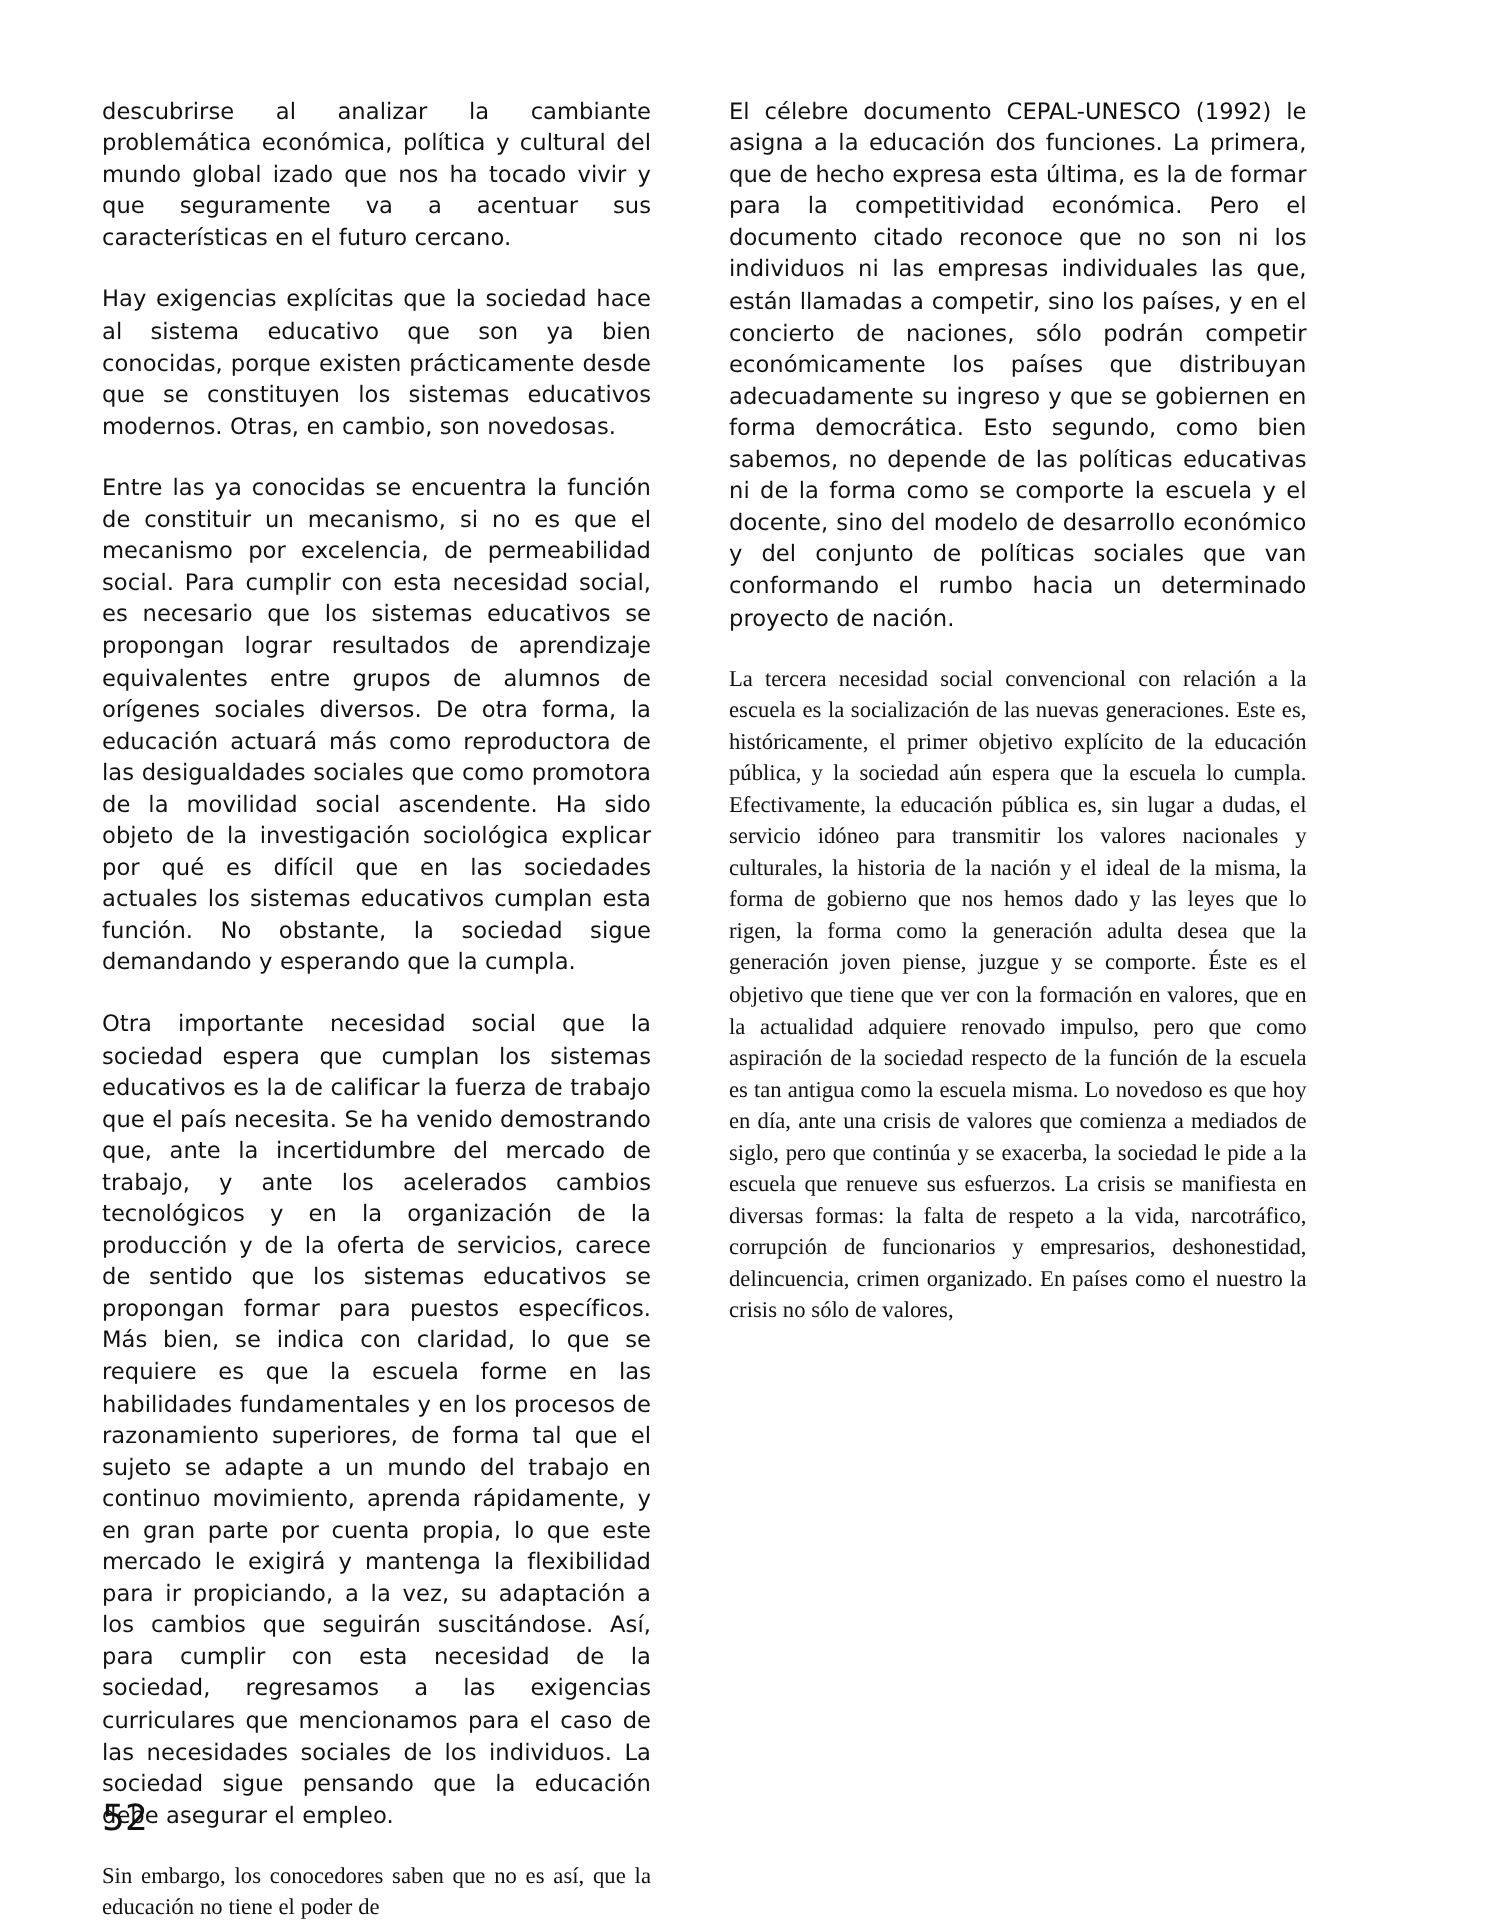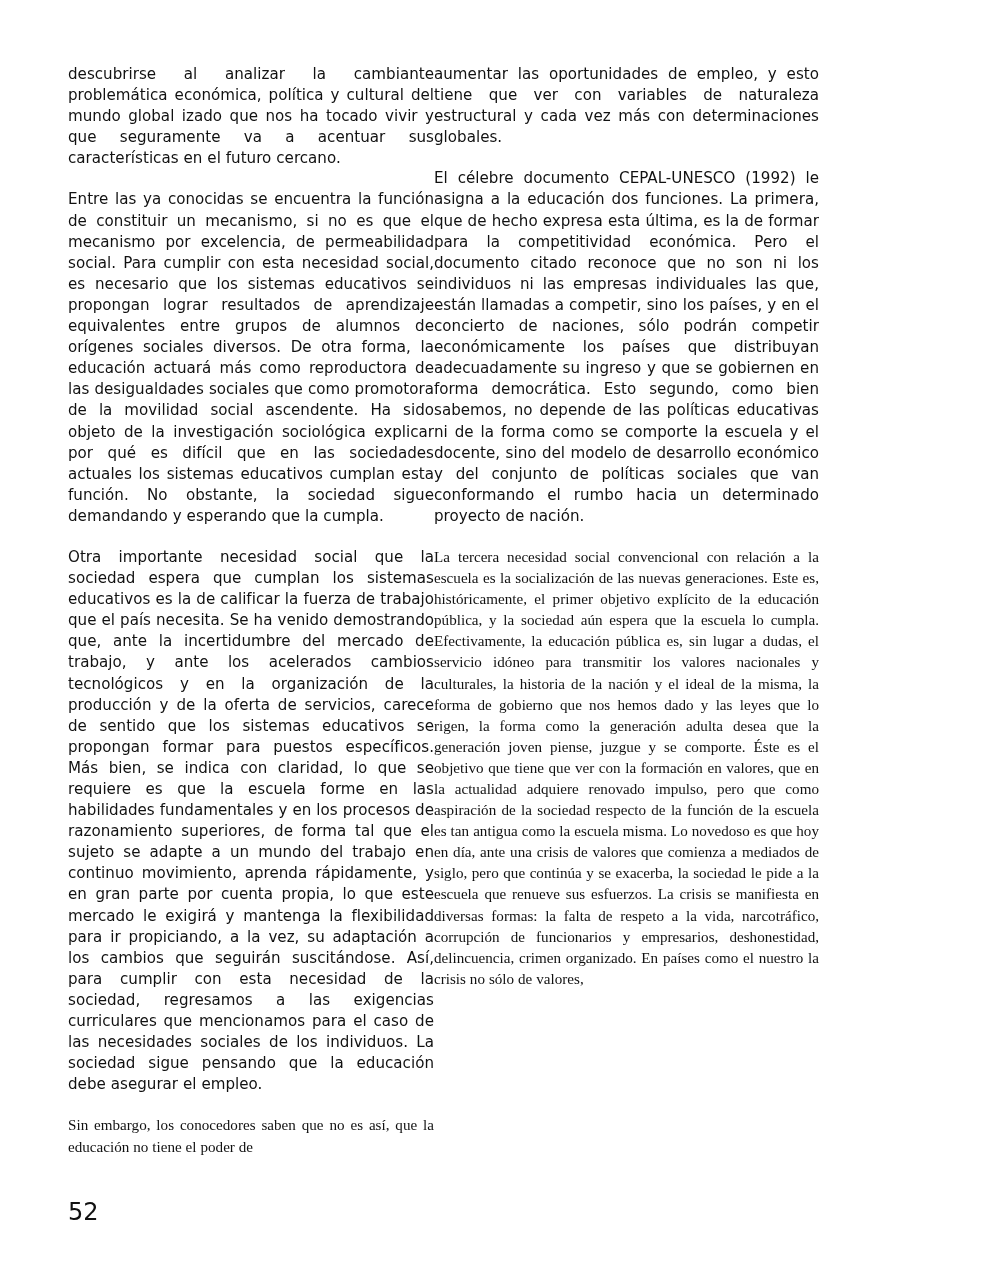"descubrirse al analizar la cambiante" .columns { justify-content: none -> space-between }
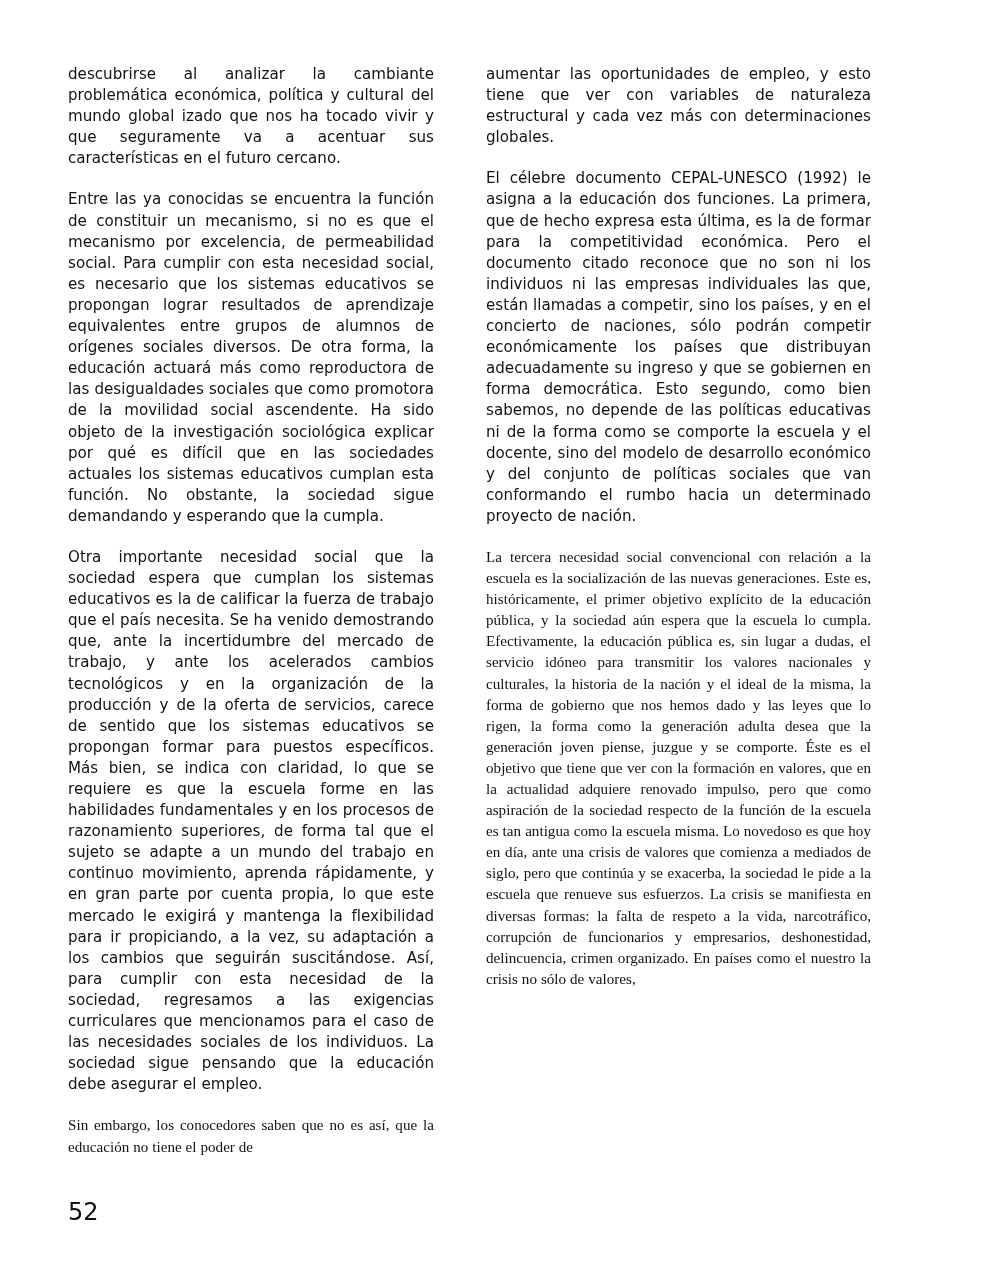"aumentar las oportunidades de empleo," p.para { html: <p>aumentar las oportunidades de empleo, y esto tiene que ver con variables de naturaleza estructural y cada vez más con determinaciones globales.</p> -> none }
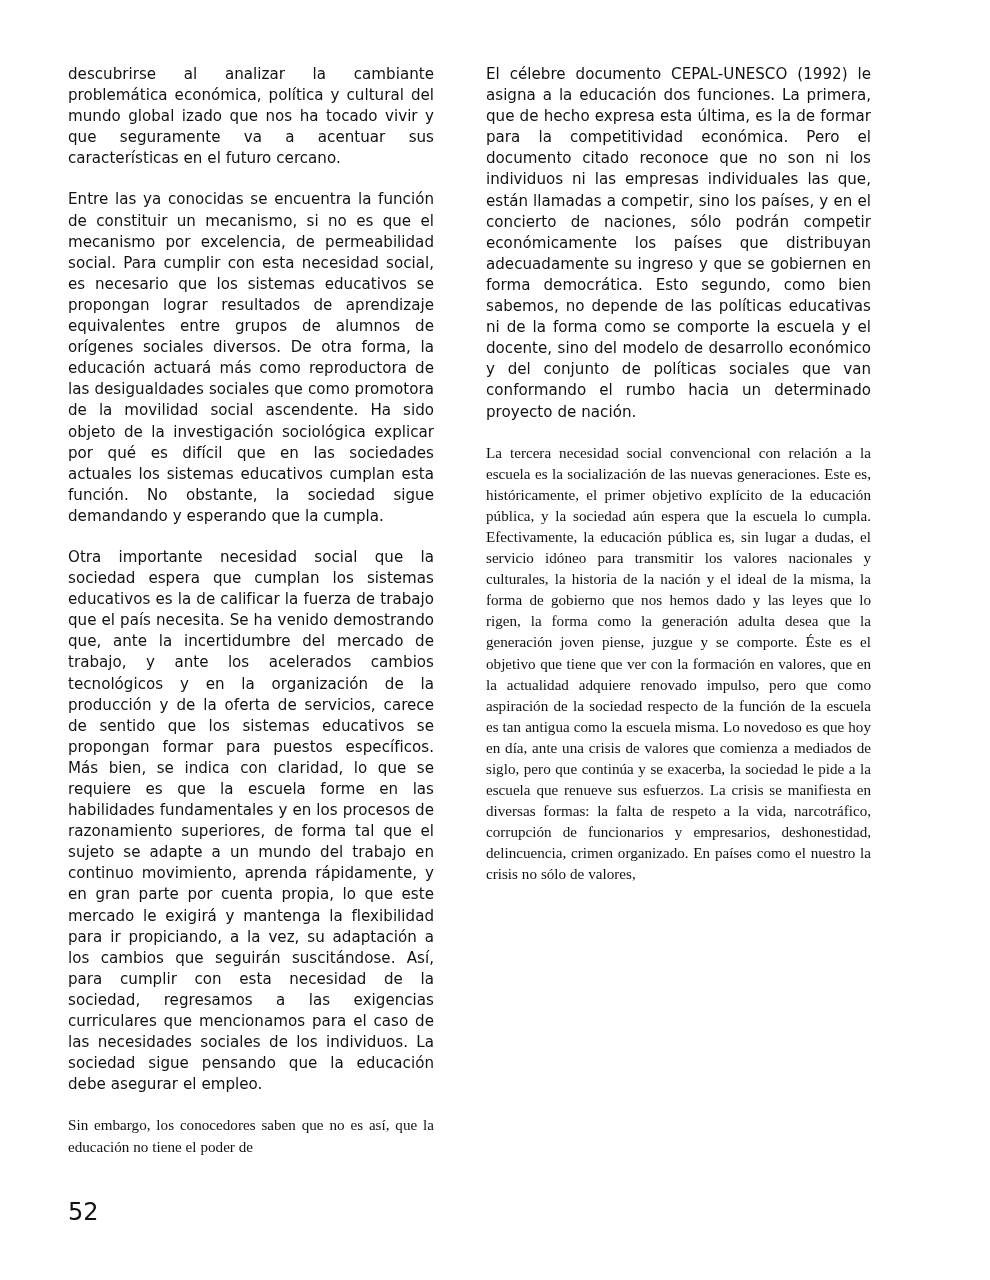"Hay exigencias explícitas que la" p.para { html: none -> <p>Hay exigencias explícitas que la sociedad hace al sistema educativo que son ya bien conocidas, porque existen prácticamente desde que se constituyen los sistemas educativos modernos. Otras, en cambio, son novedosas.</p> }
